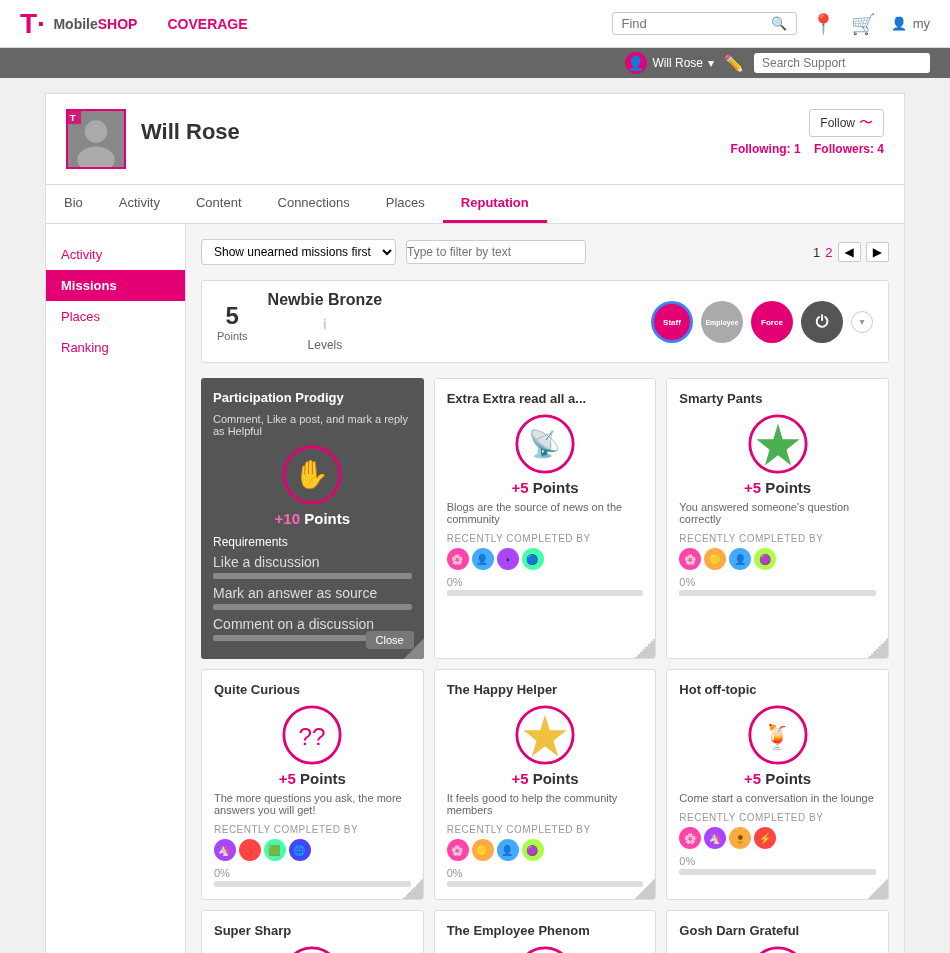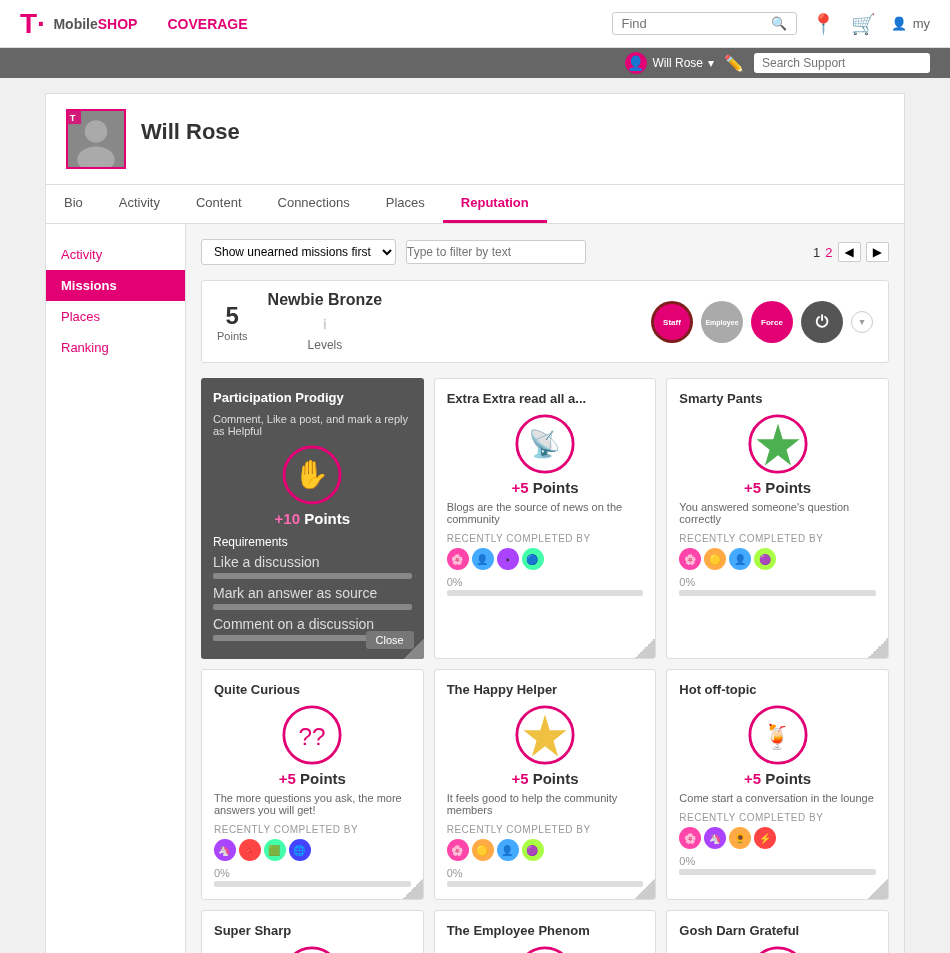"Follow" div.profile-actions { html: none -> <div> <button> <span>Follow</span> <span>〜</span> </button> <div> <span>Following: </span><span>1</span> &nbsp;&nbsp; <span>Followers: </span><span>4</span> </div> </div> }
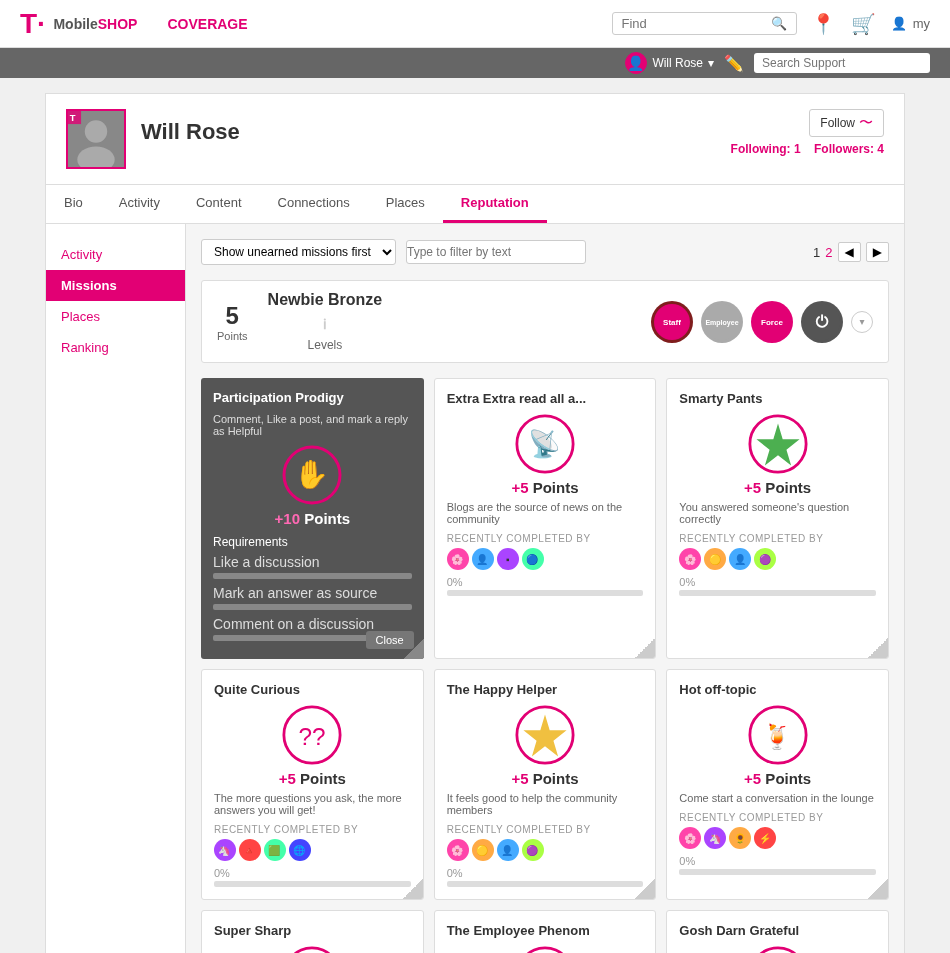"Staff" div.badge-circle { background: #7f1d1d -> #3b82f6 }
